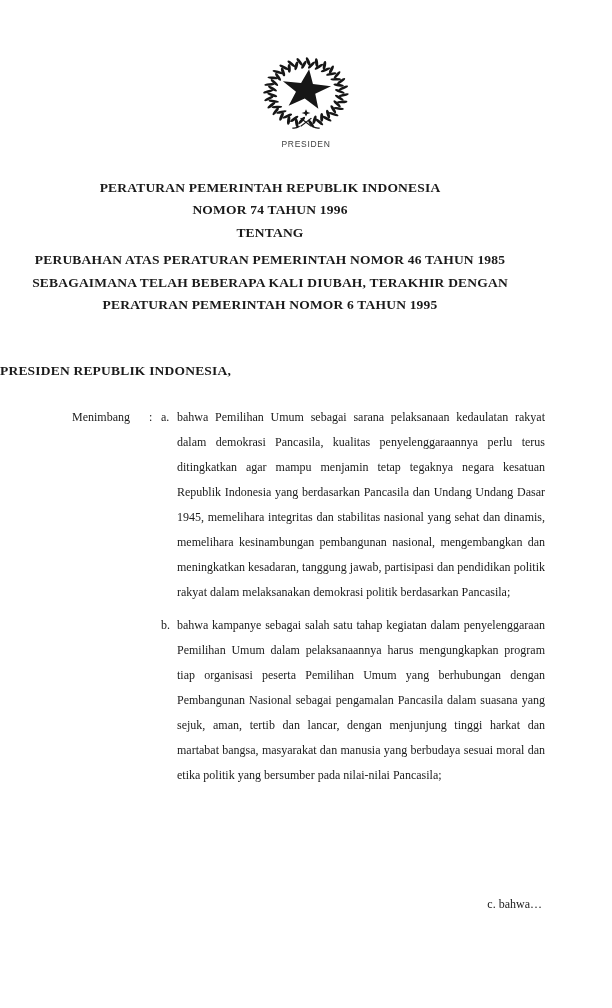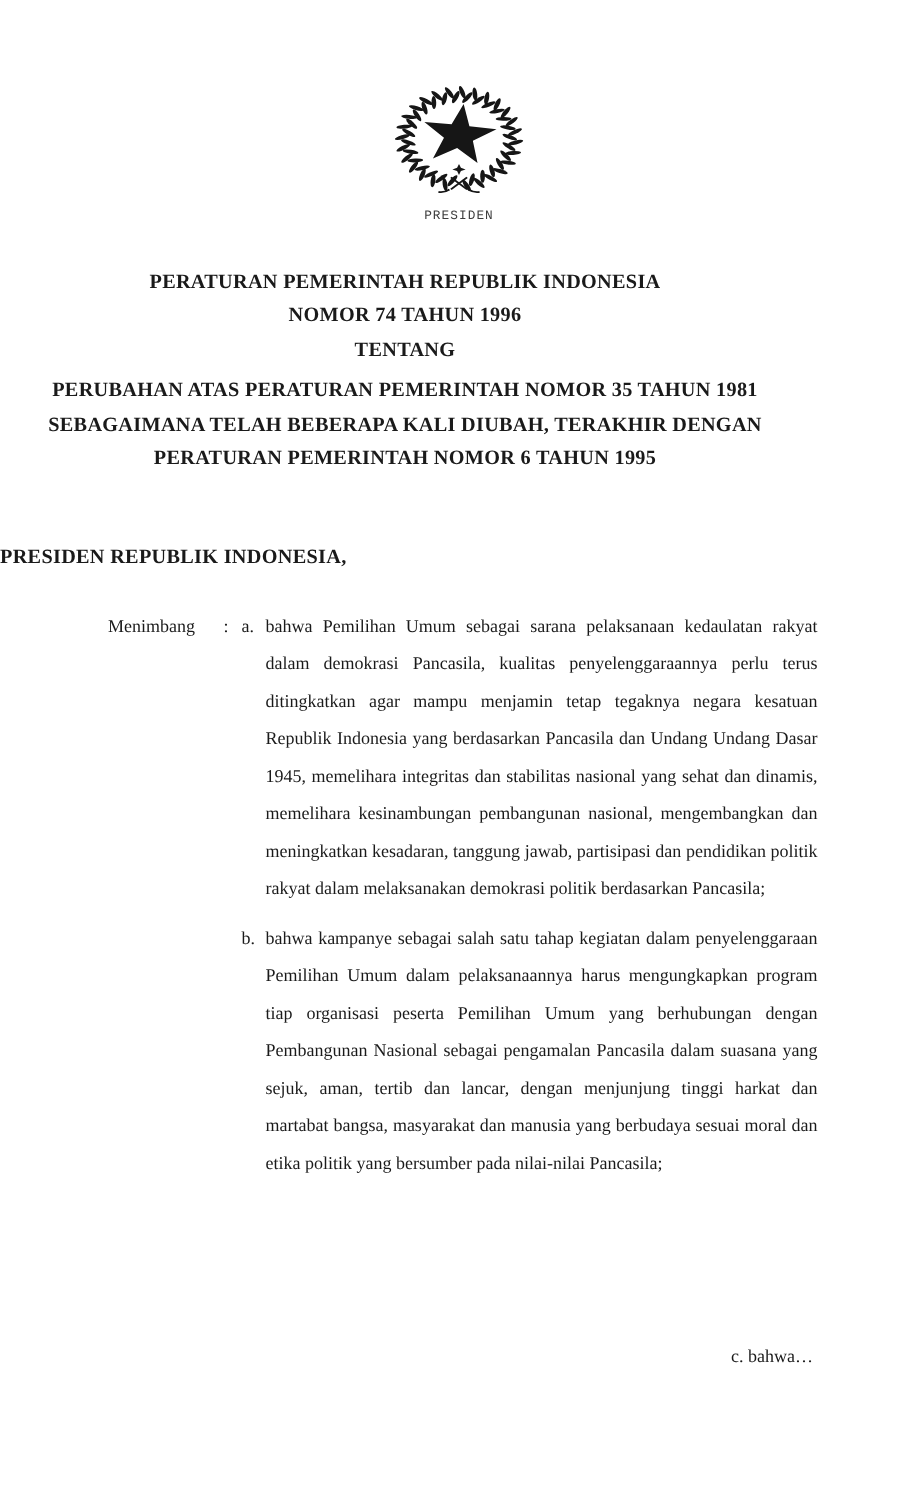"PRESIDEN" .seal-caption { font-family: Liberation Mono, monospace -> Liberation Sans, sans-serif }
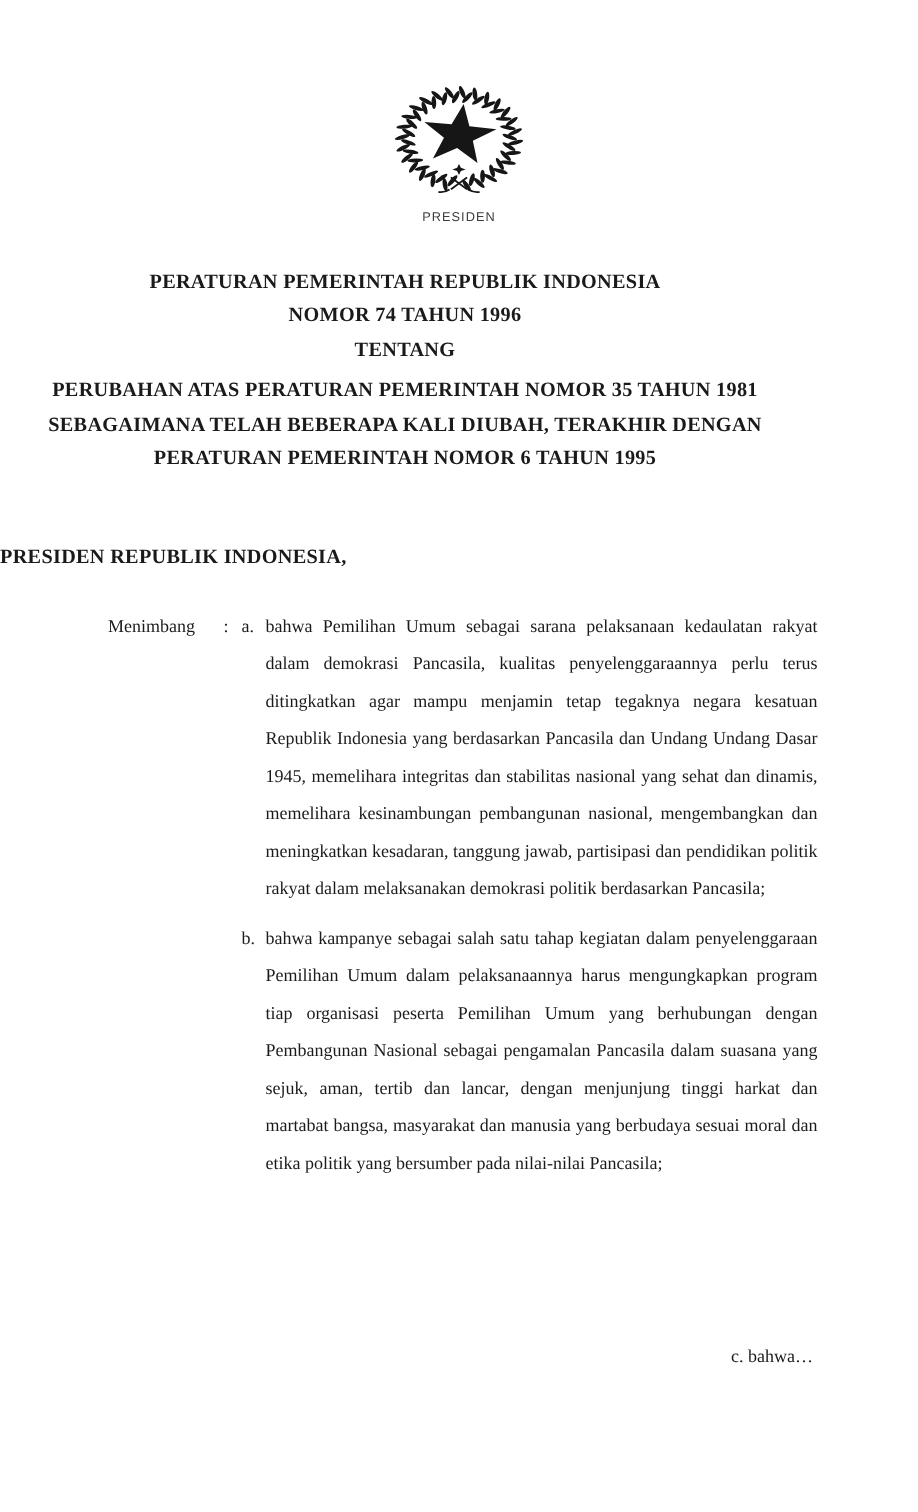"PERUBAHAN ATAS PERATURAN PEMERINTAH" div.title-line { text: 35 TAHUN 1981 -> 46 TAHUN 1985 }
